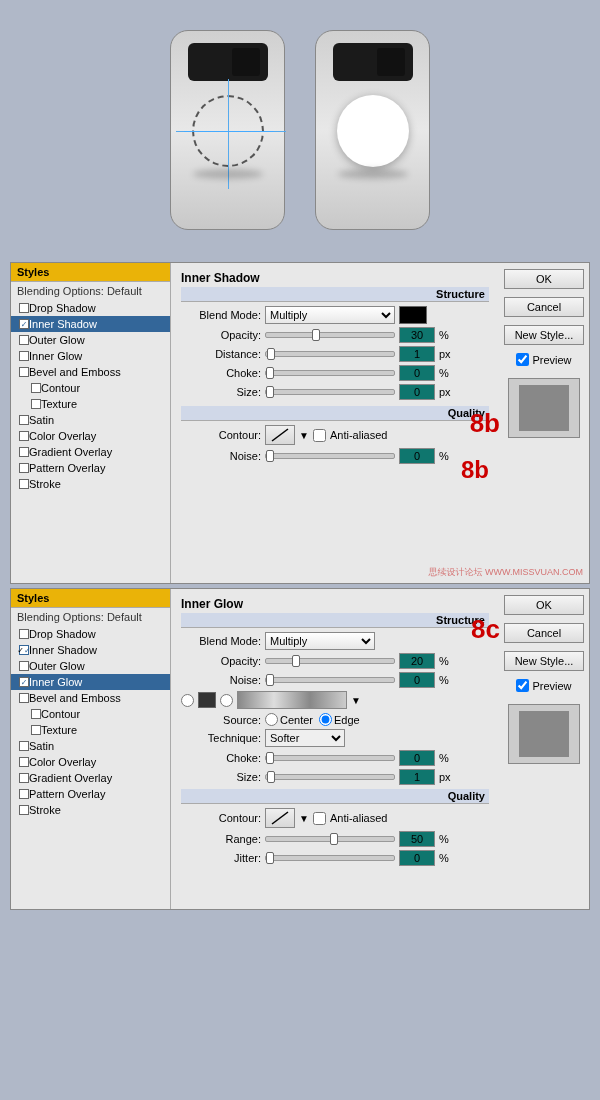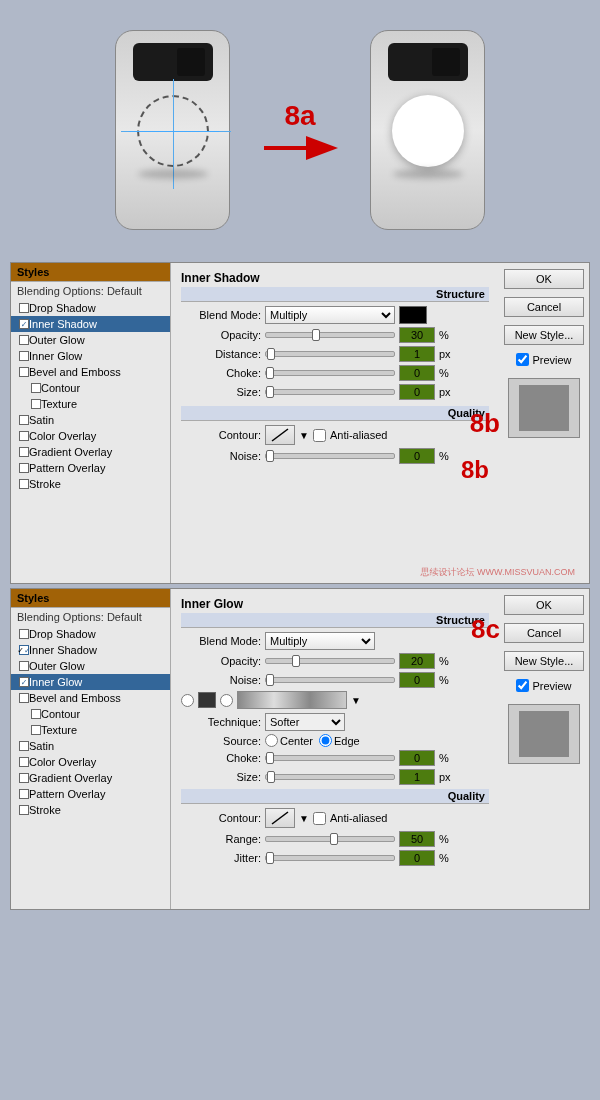"8a" div.arrow-container { html: <div> <span>8a</span> <svg> <defs> <marker> <polygon></polygon> </marker> </defs> <line></line> </svg> </div> -> none }
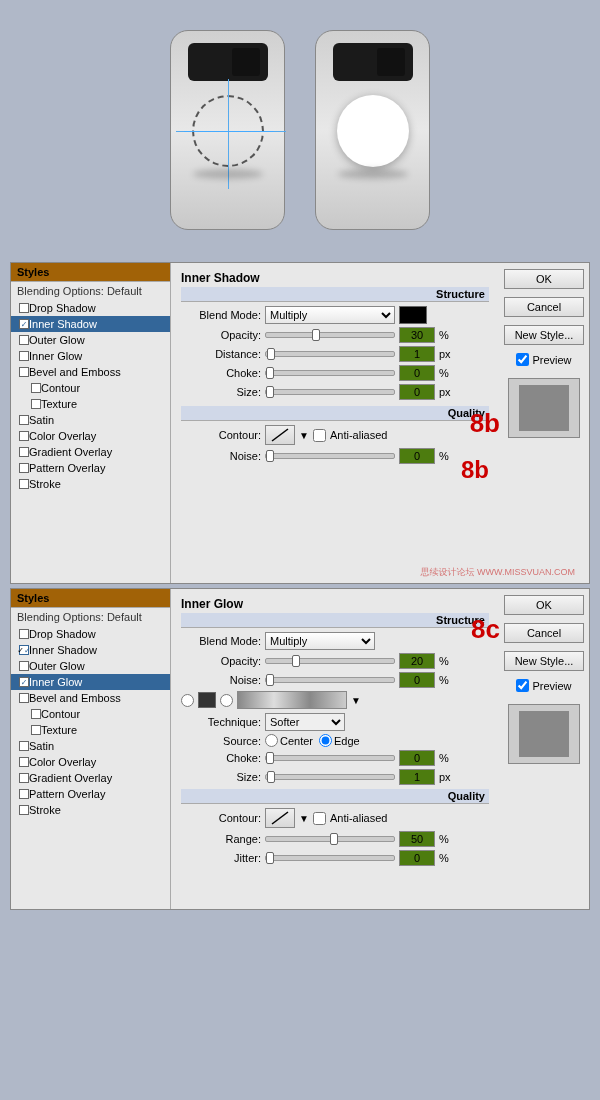"Styles" .sidebar-title { background: #a16207 -> #eab308 }
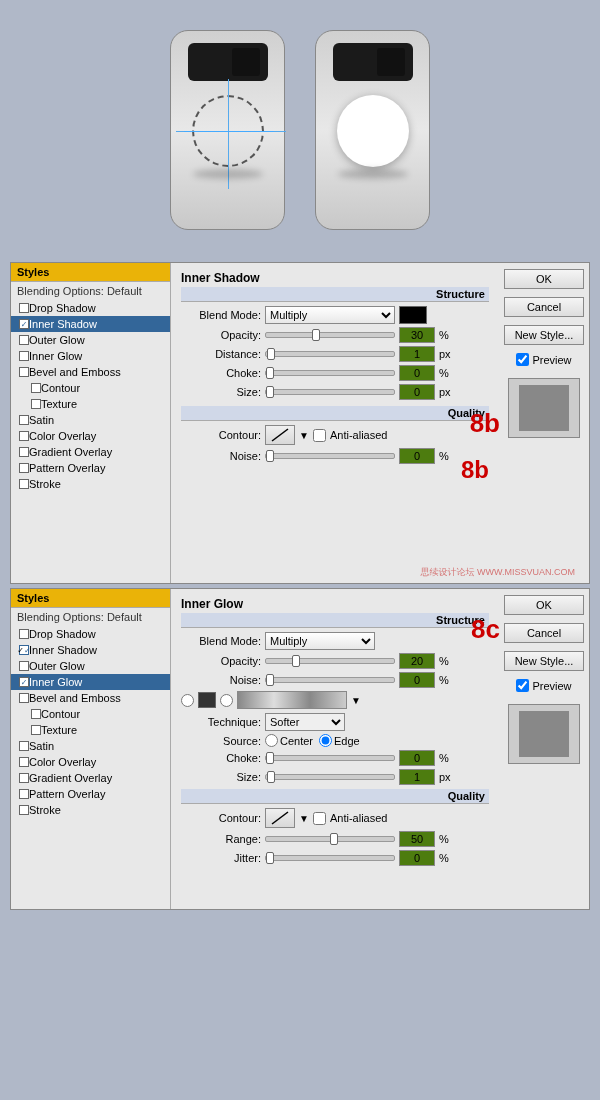"30" .input-small { background: #4d7c0f -> #0f766e }
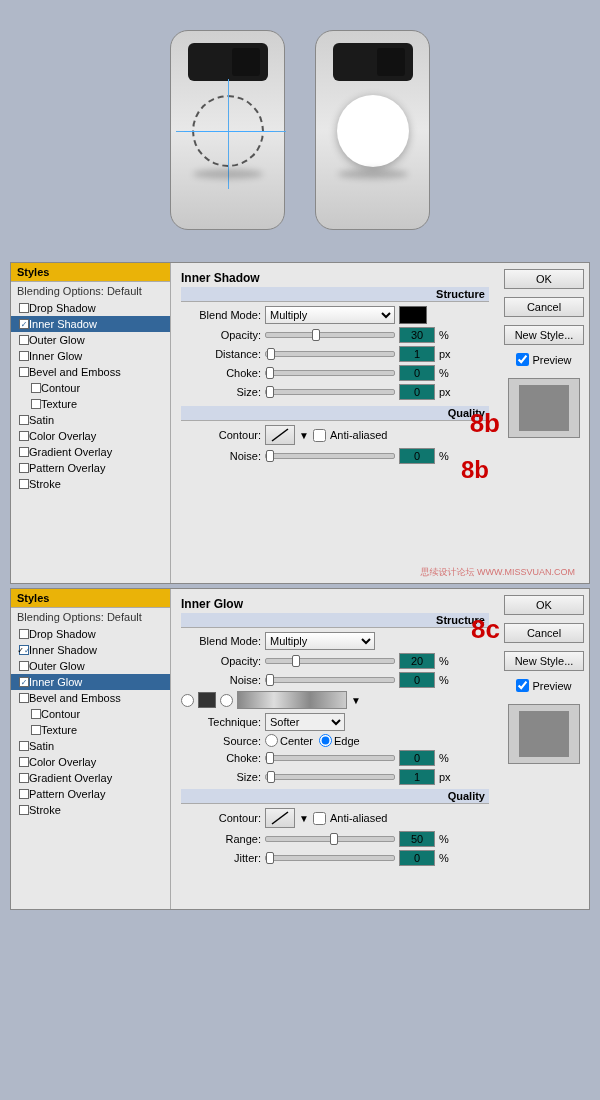"思续设计论坛 WWW.MISSVUAN.COM" .watermark { right: 14px -> 6px }
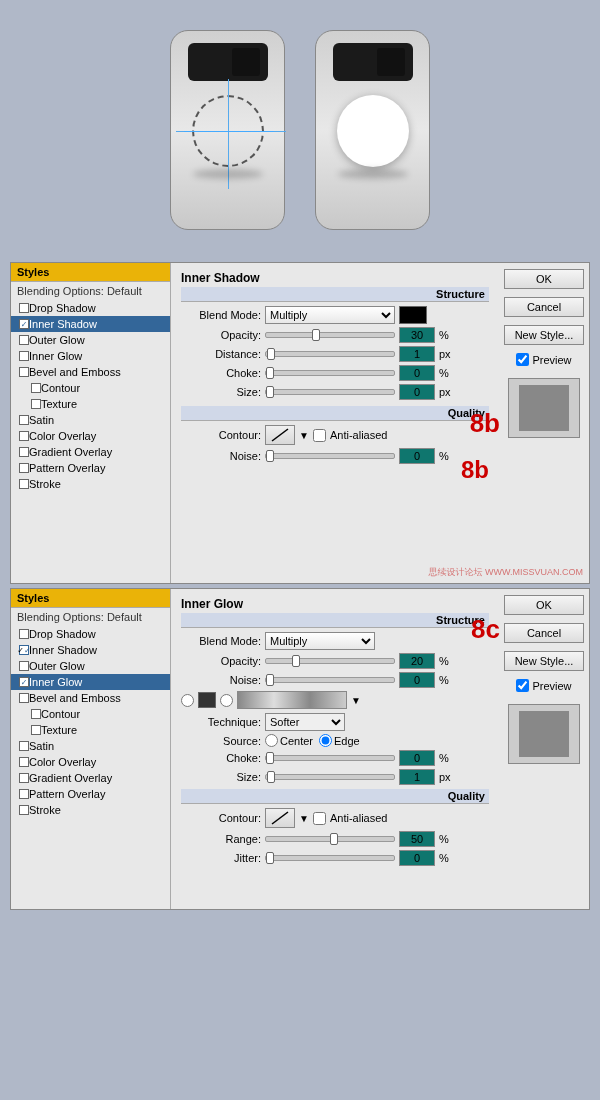"Technique:" div.form-row { order: before "Source:" -> after "Source:" }
